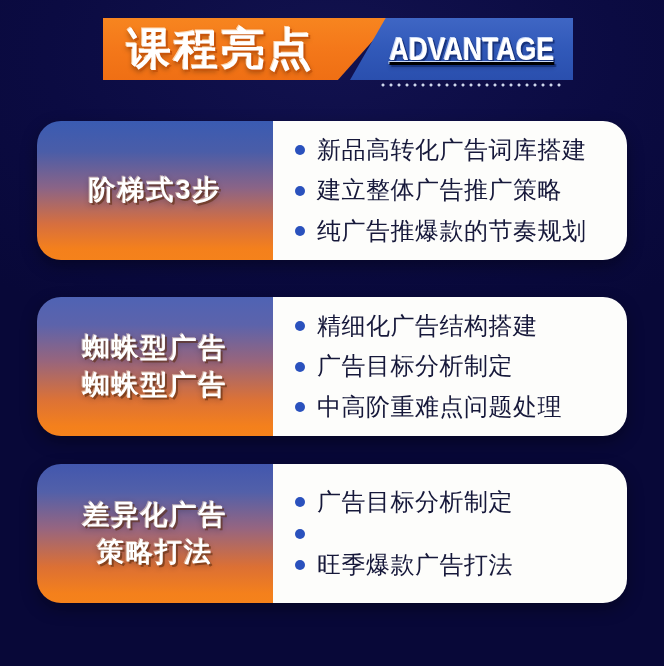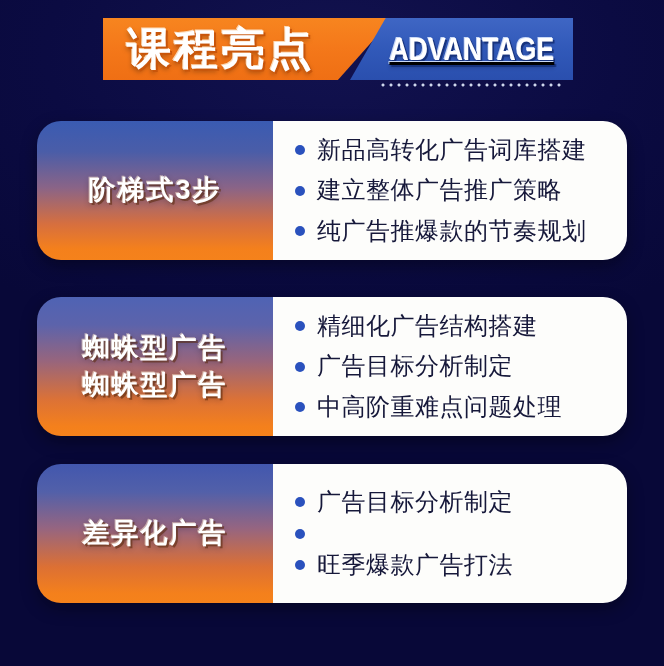"策略打法" div.card-left-line { html: none -> <div>策略打法</div> }
